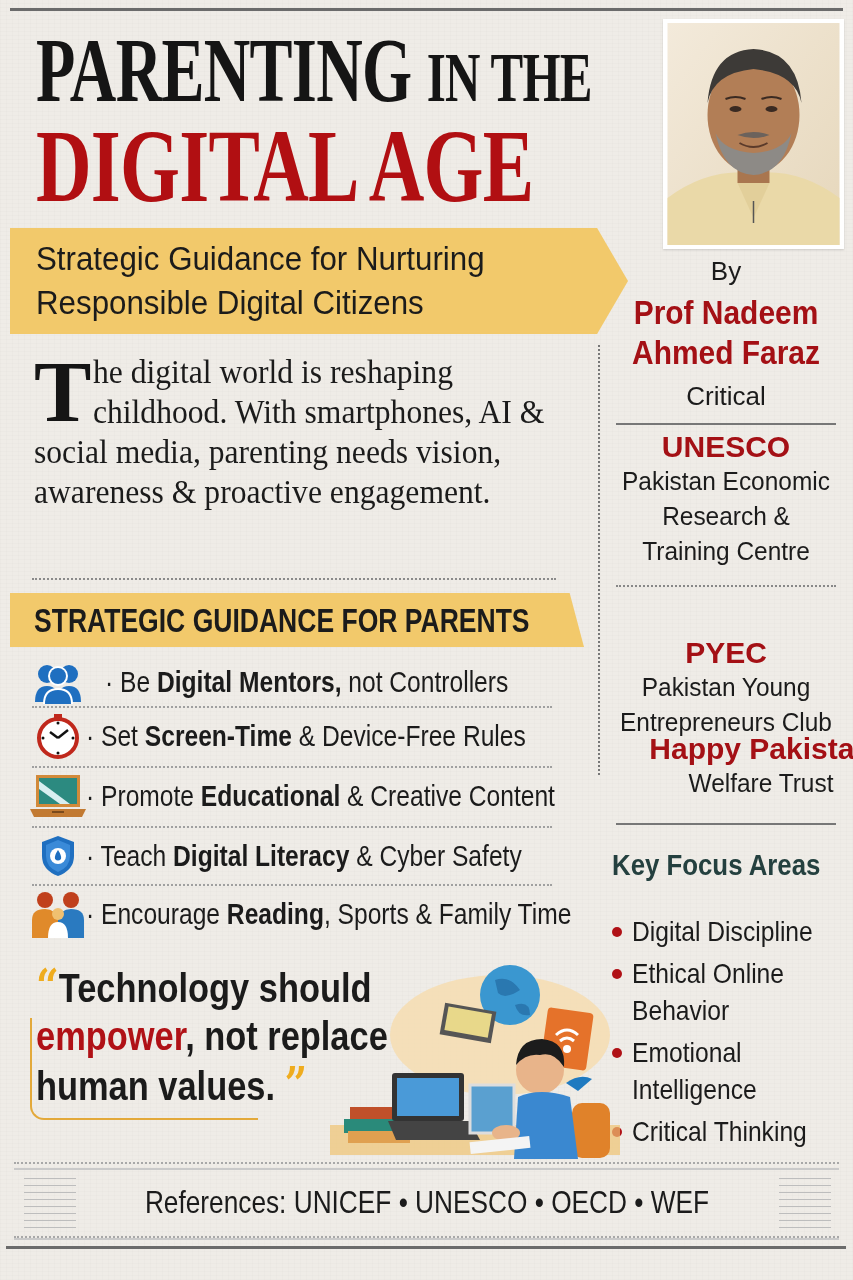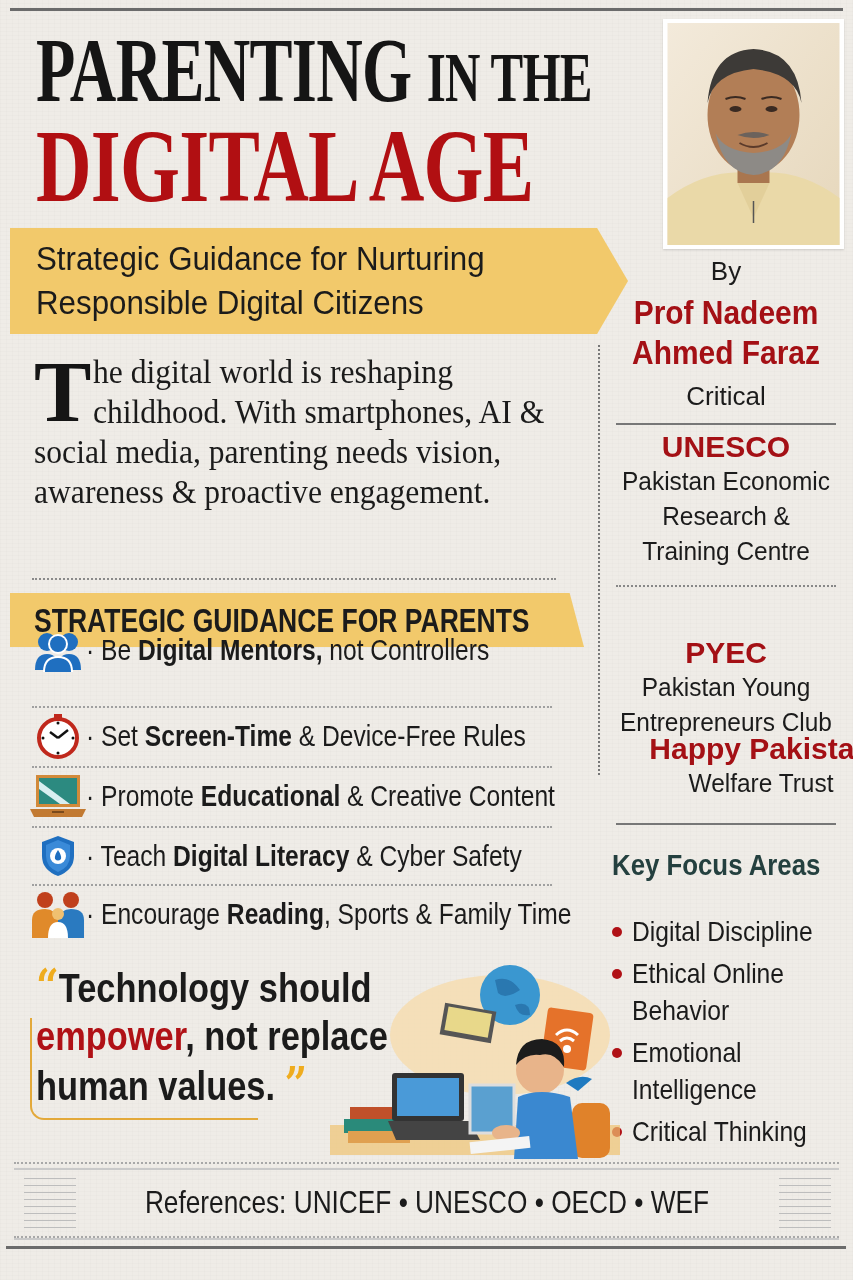"· Be Digital Mentors, not" div.abs { gap: none -> 19px; top: 624px -> 656px }
